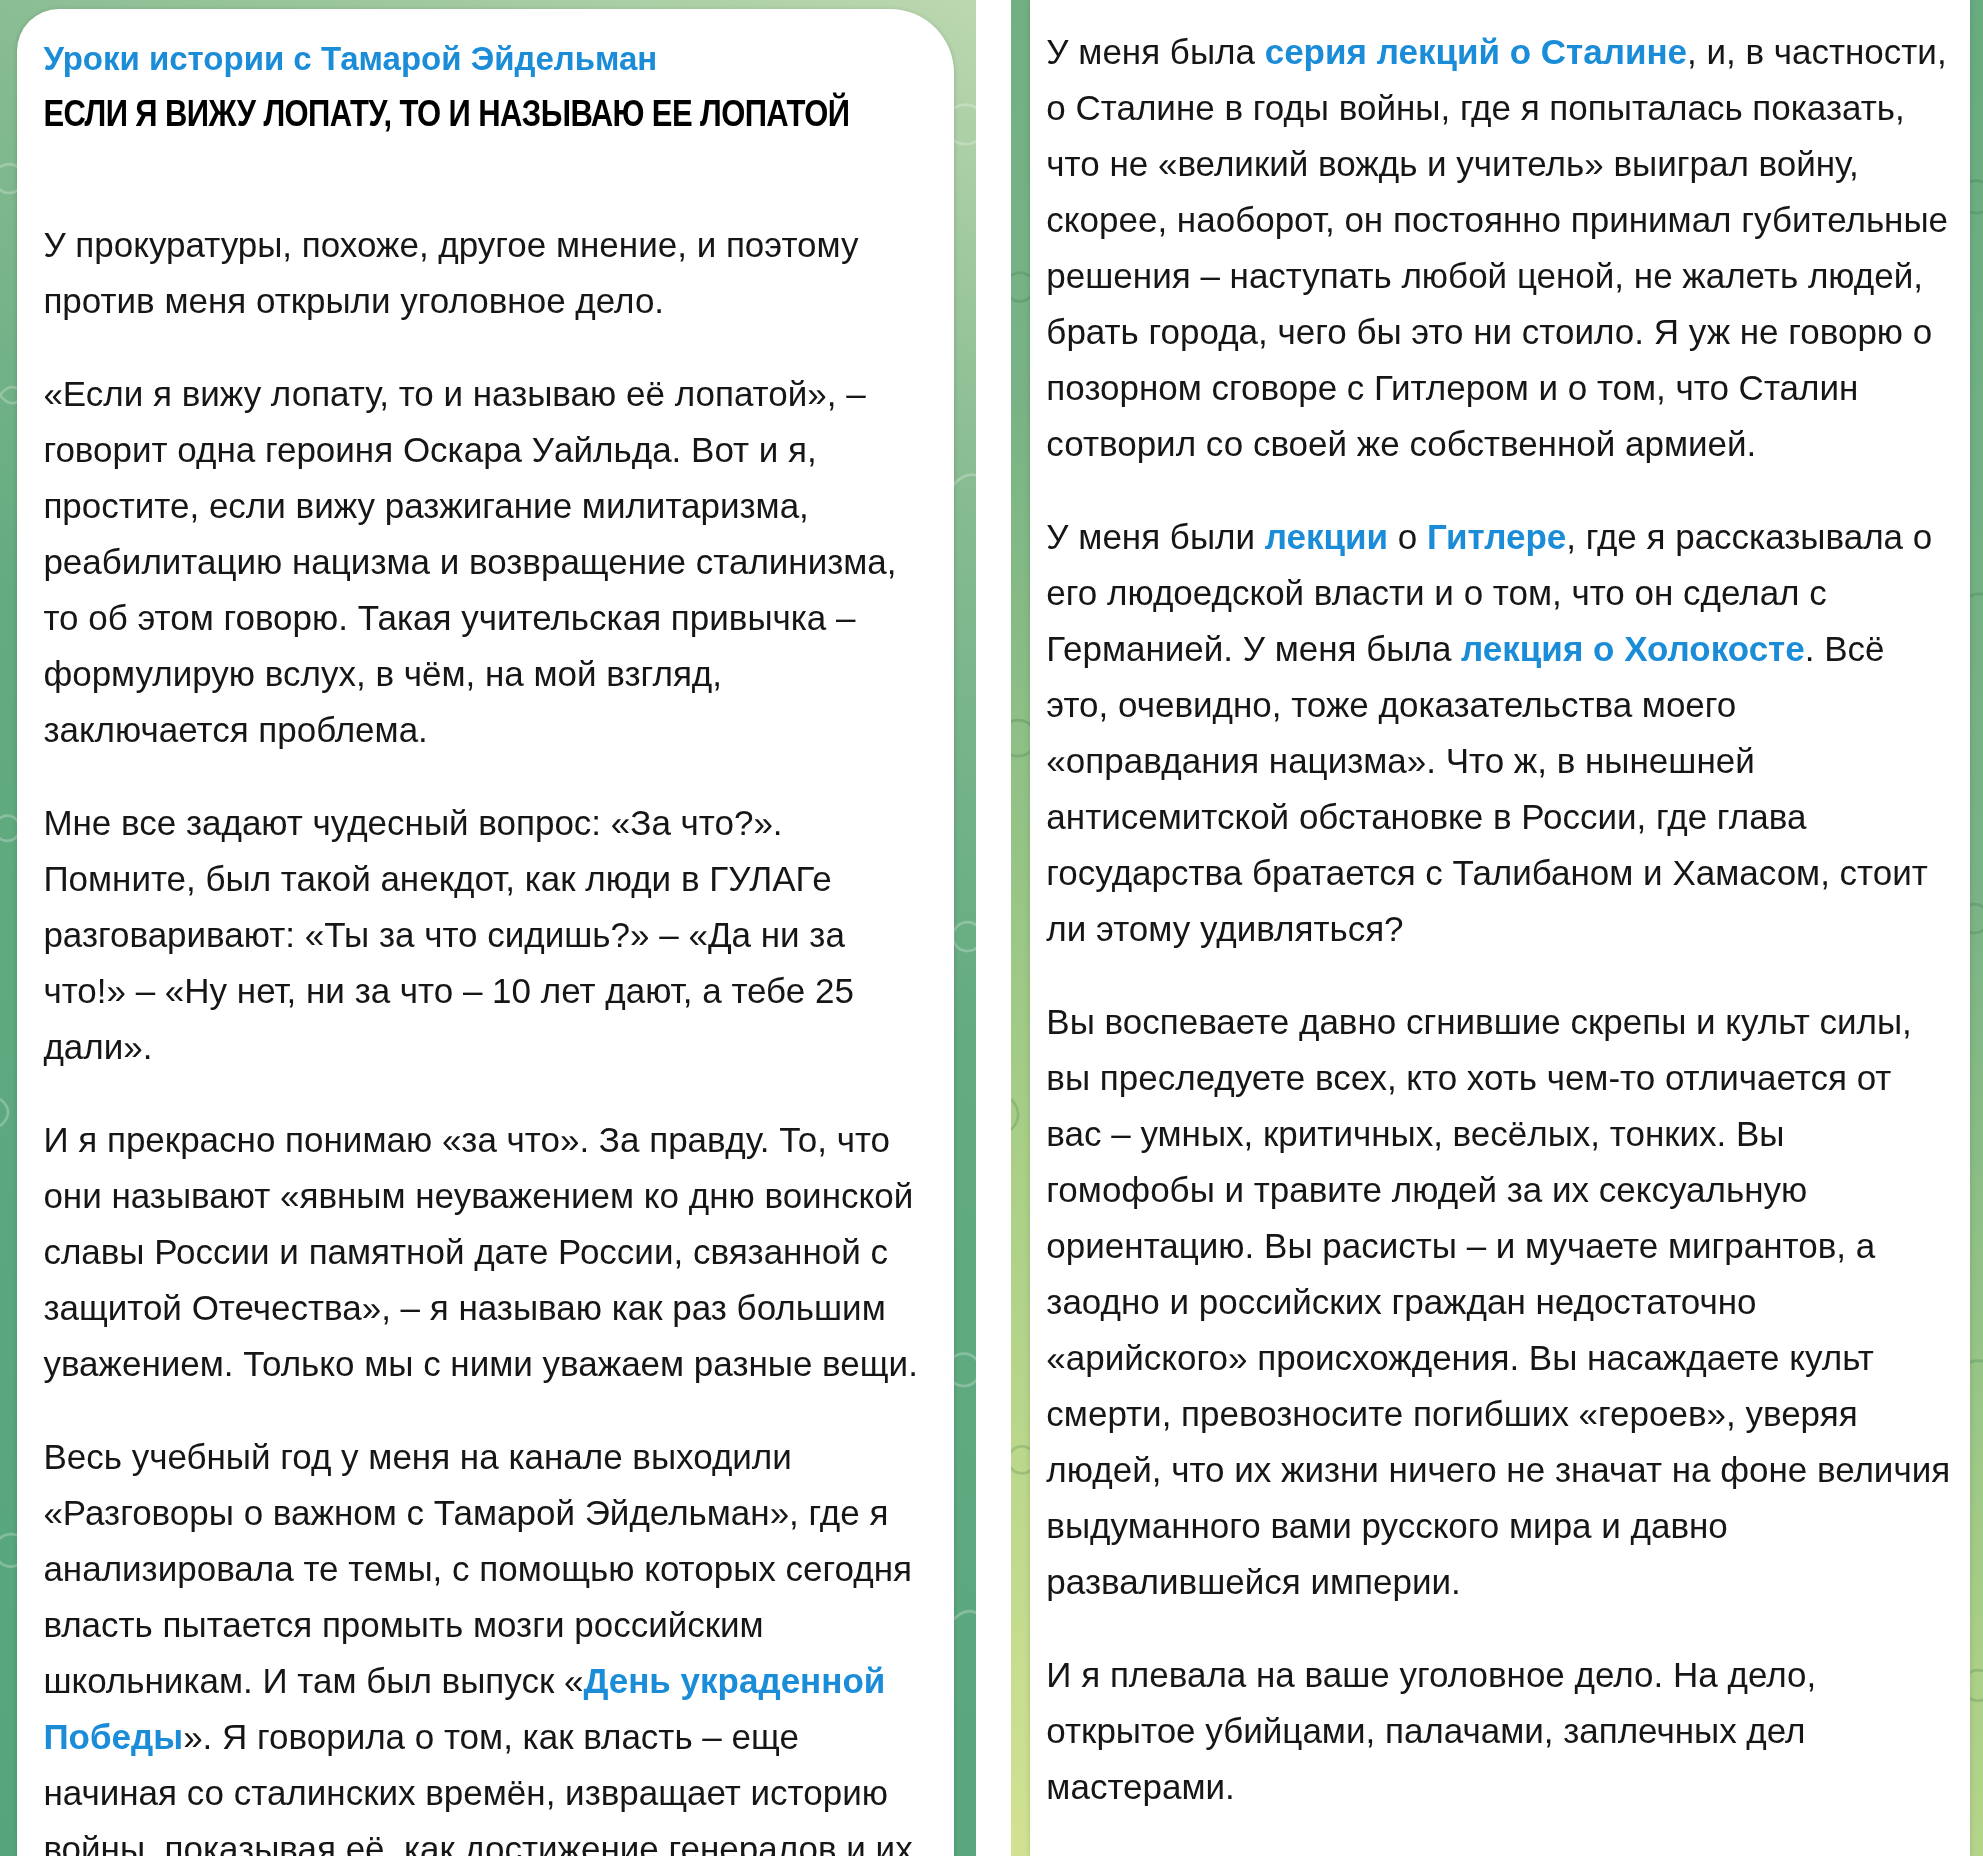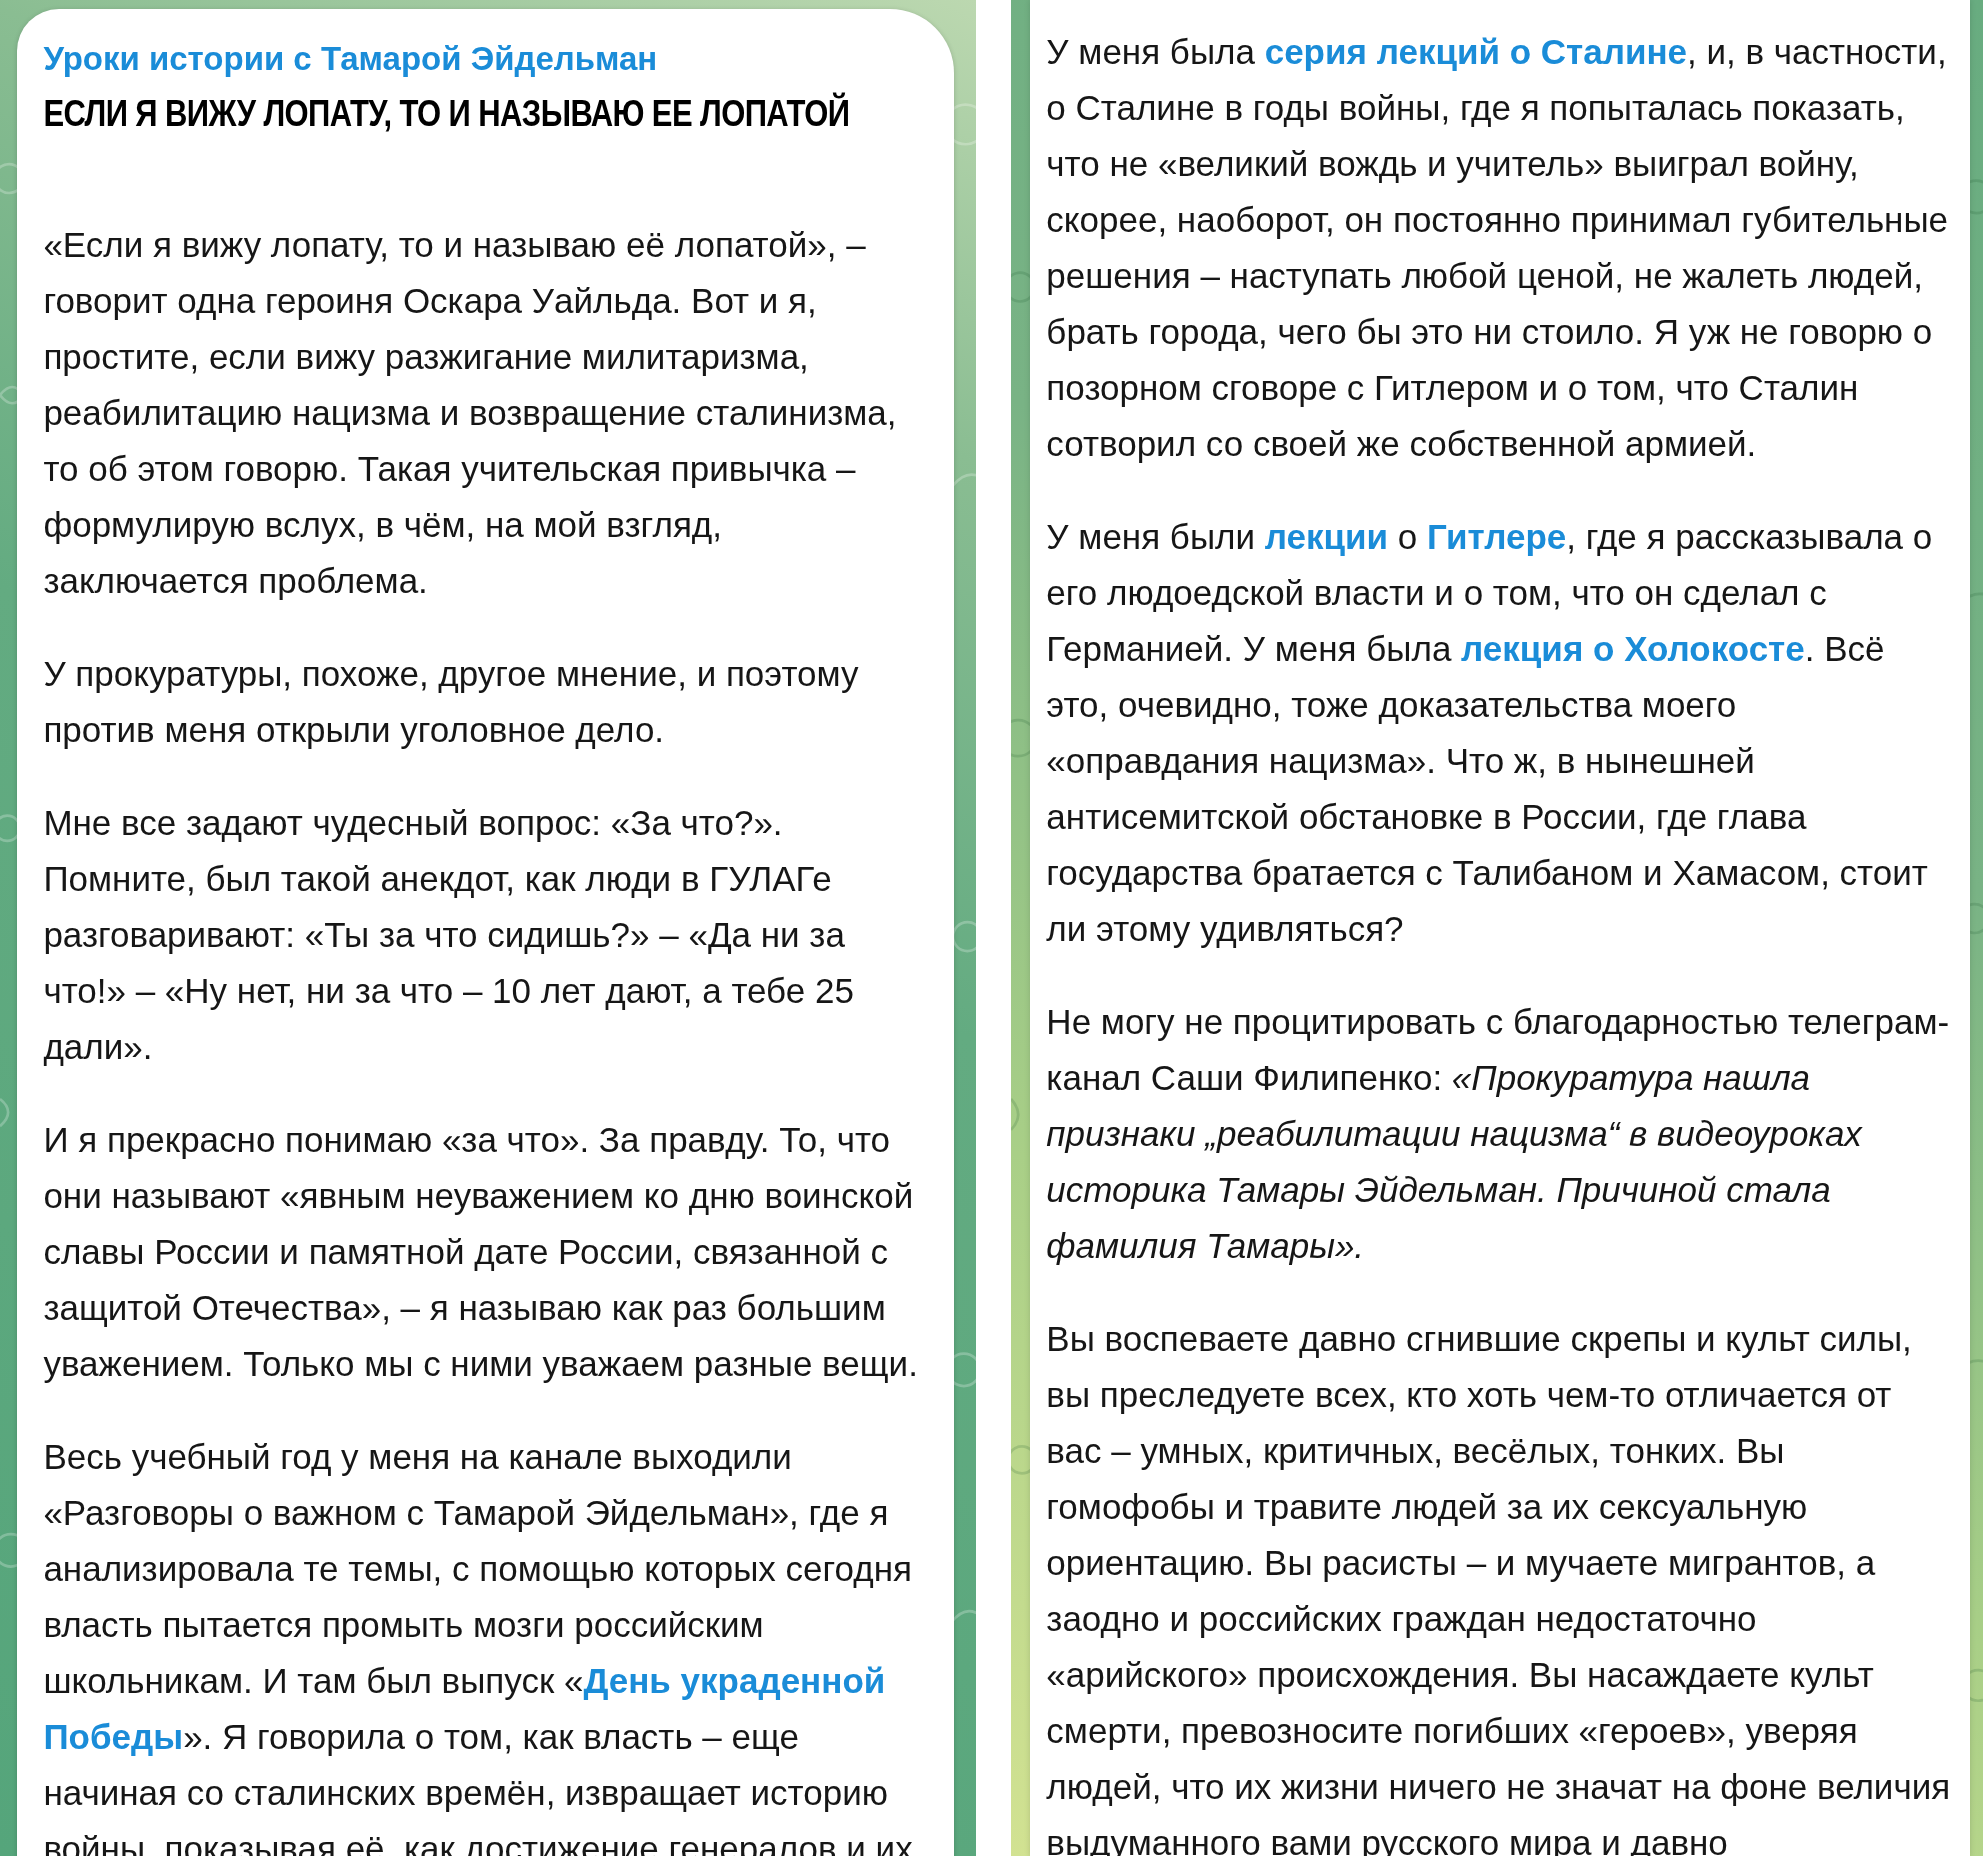"«Если я вижу лопату, то" p.para { order: before "У прокуратуры, похоже, другое мнение," -> after "У прокуратуры, похоже, другое мнение," }
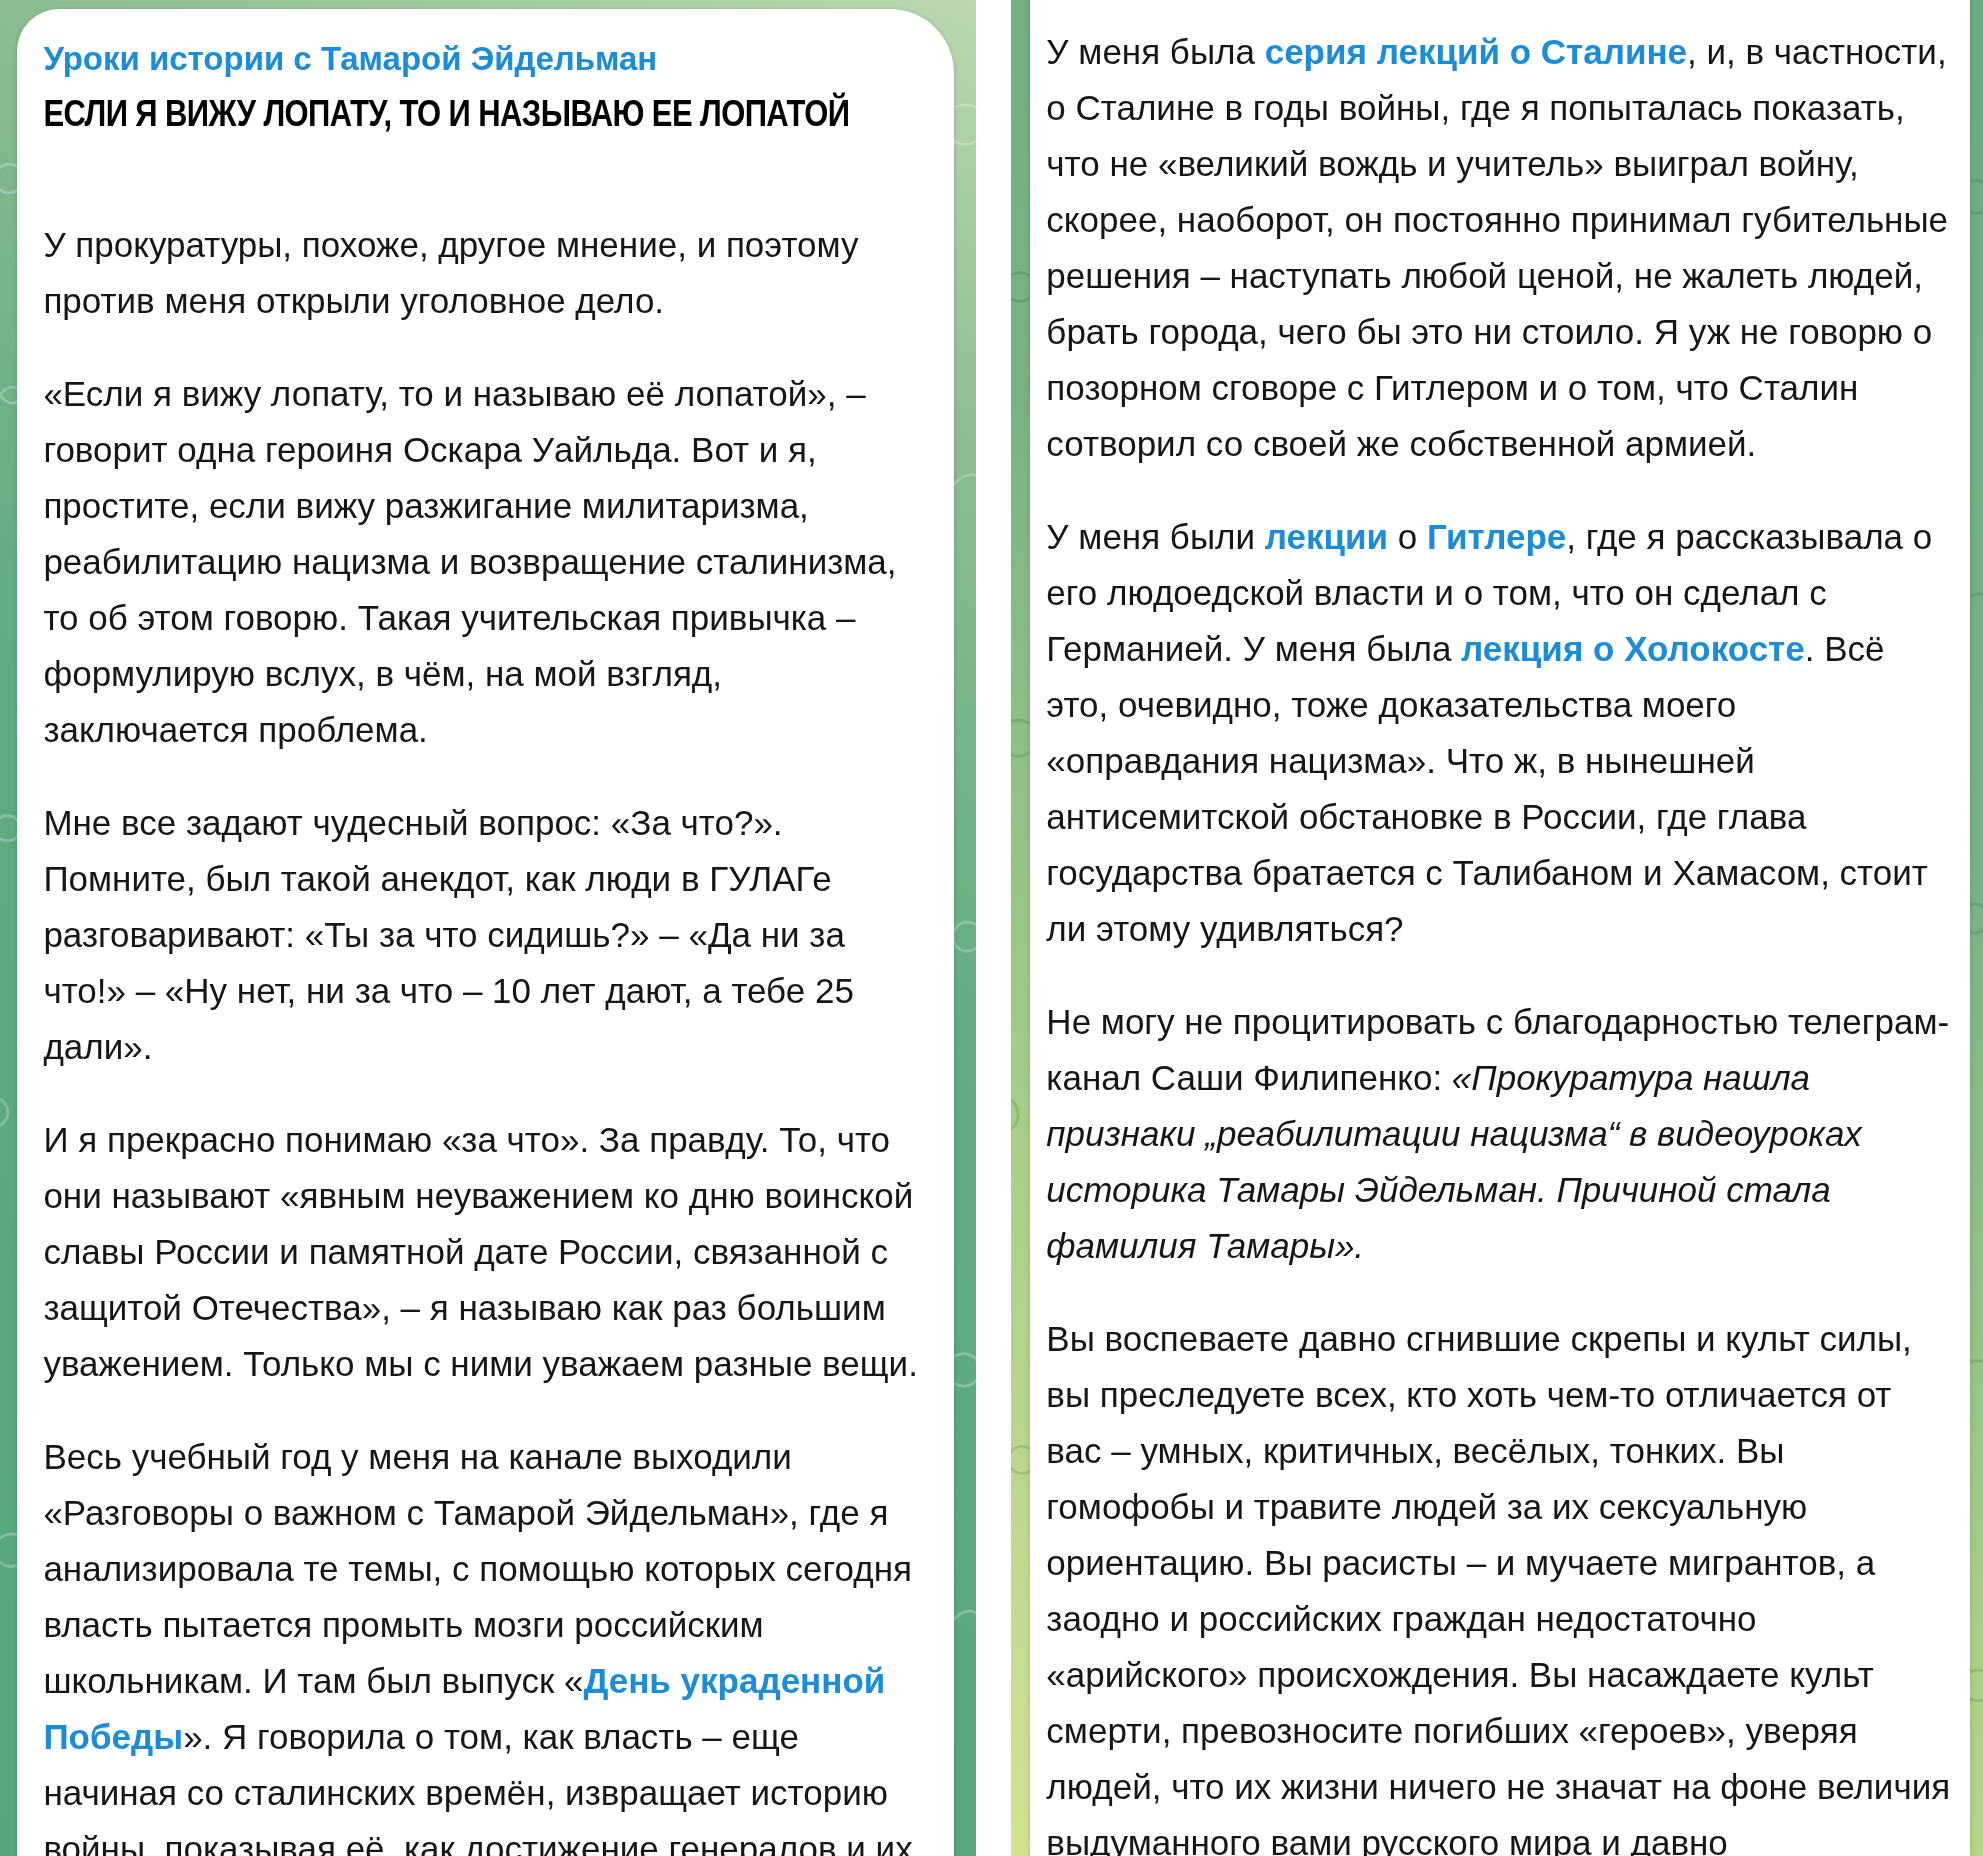"Не могу не процитировать с" p.para { html: <p><span>Не могу не процитировать с благодарностью телеграм-канал Саши Филипенко: </span><span>«Прокуратура нашла признаки „реабилитации нацизма“ в видеоуроках историка Тамары Эйдельман. Причиной стала фамилия Тамары».</span></p> -> none }
